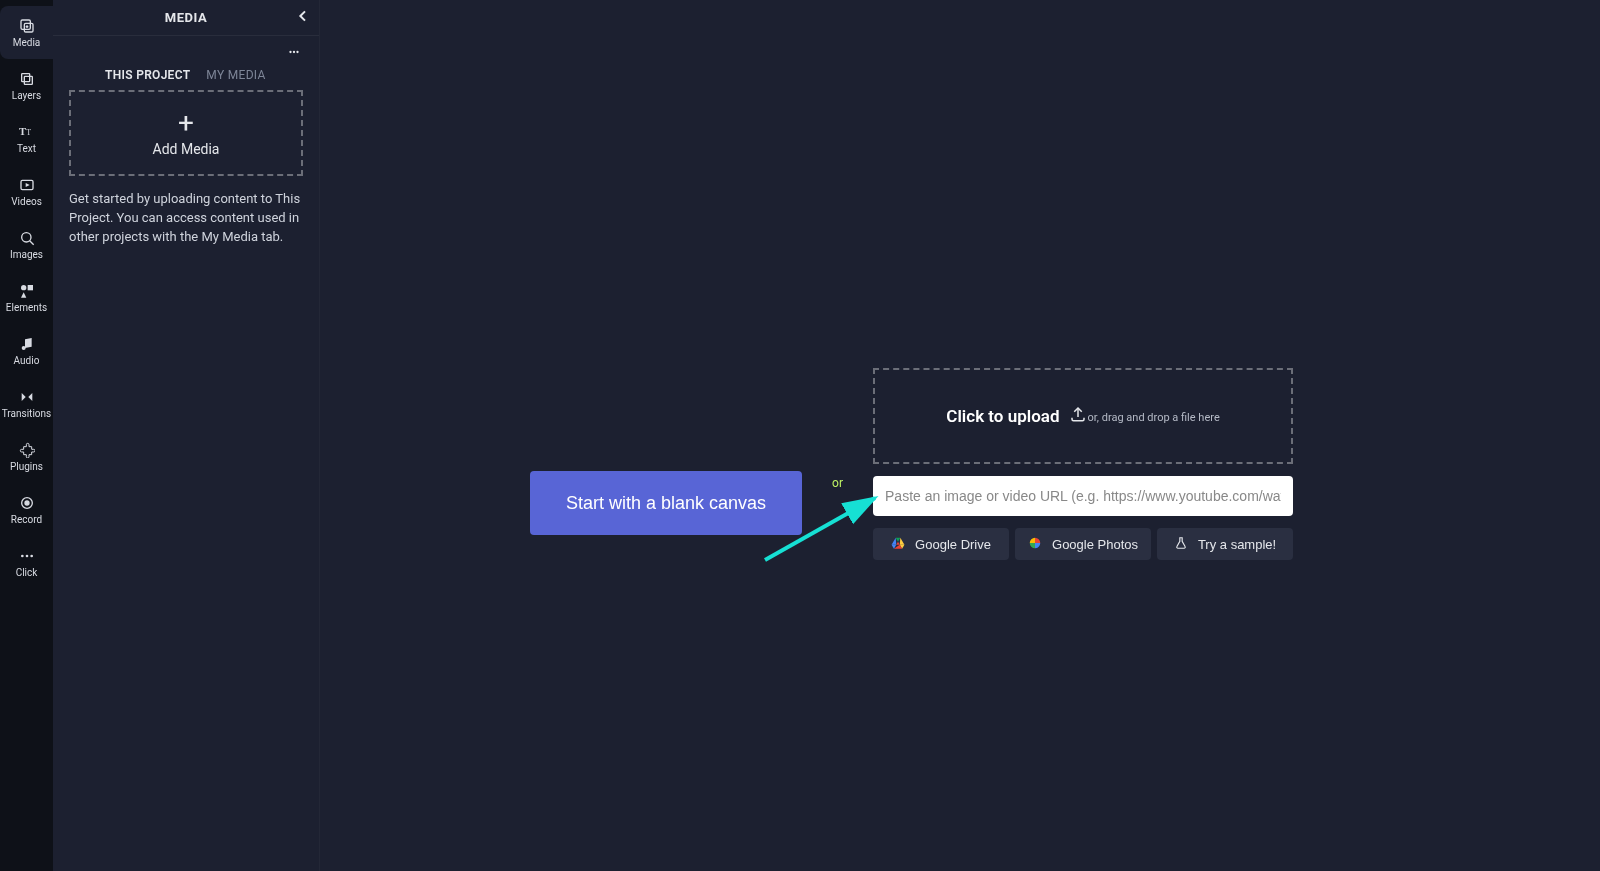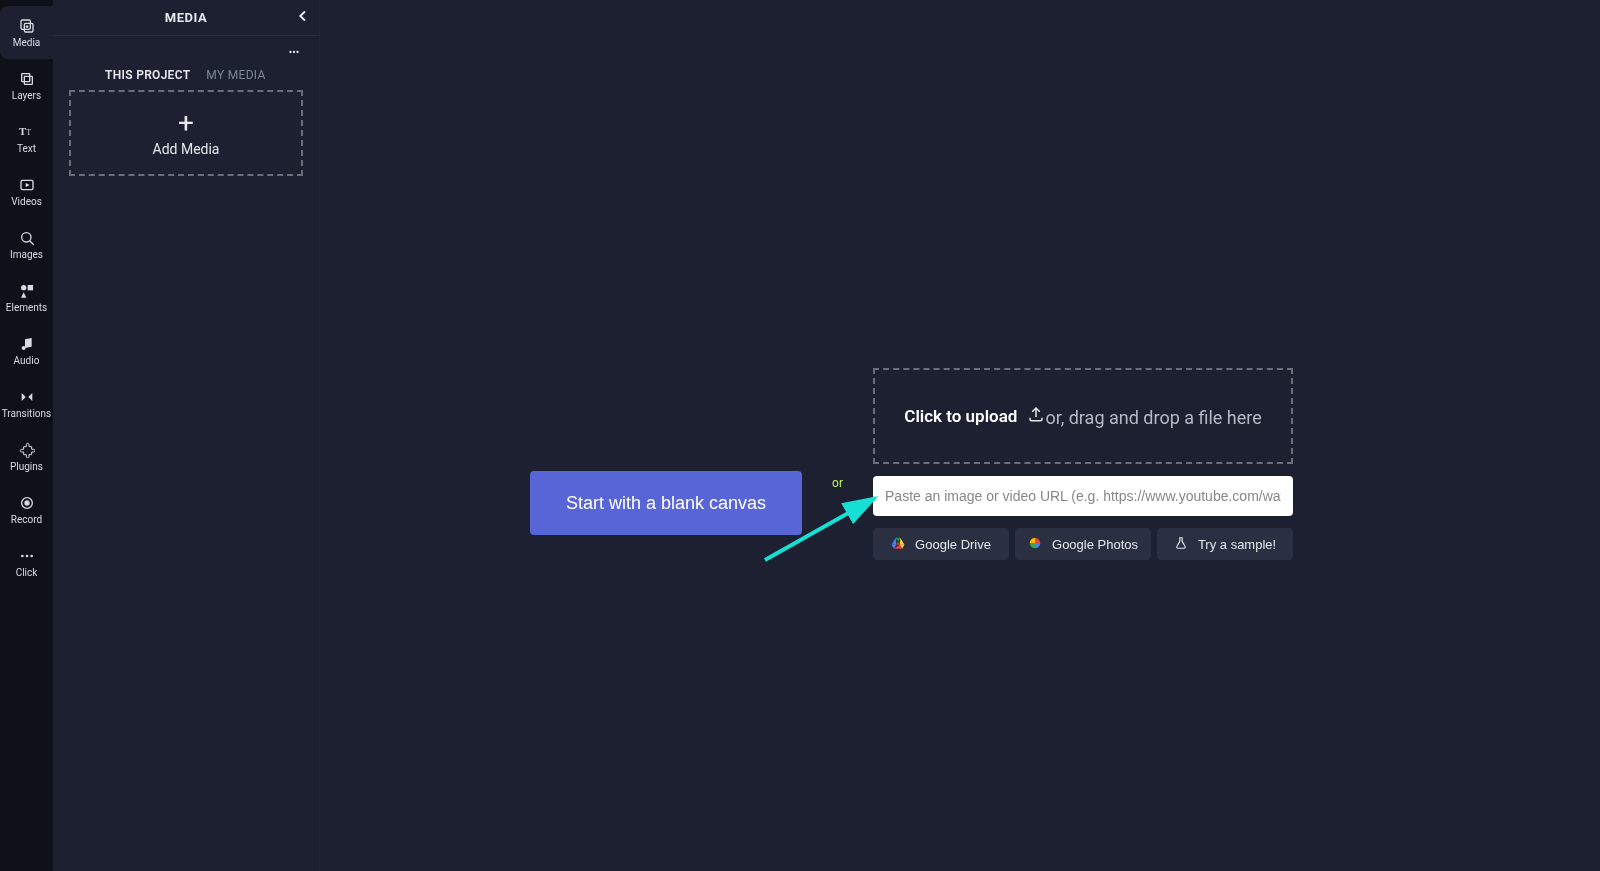"Get started by uploading content" div.panel-help { html: none -> <div>Get started by uploading content to This Project. You can access content used in other projects with the My Media tab.</div> }
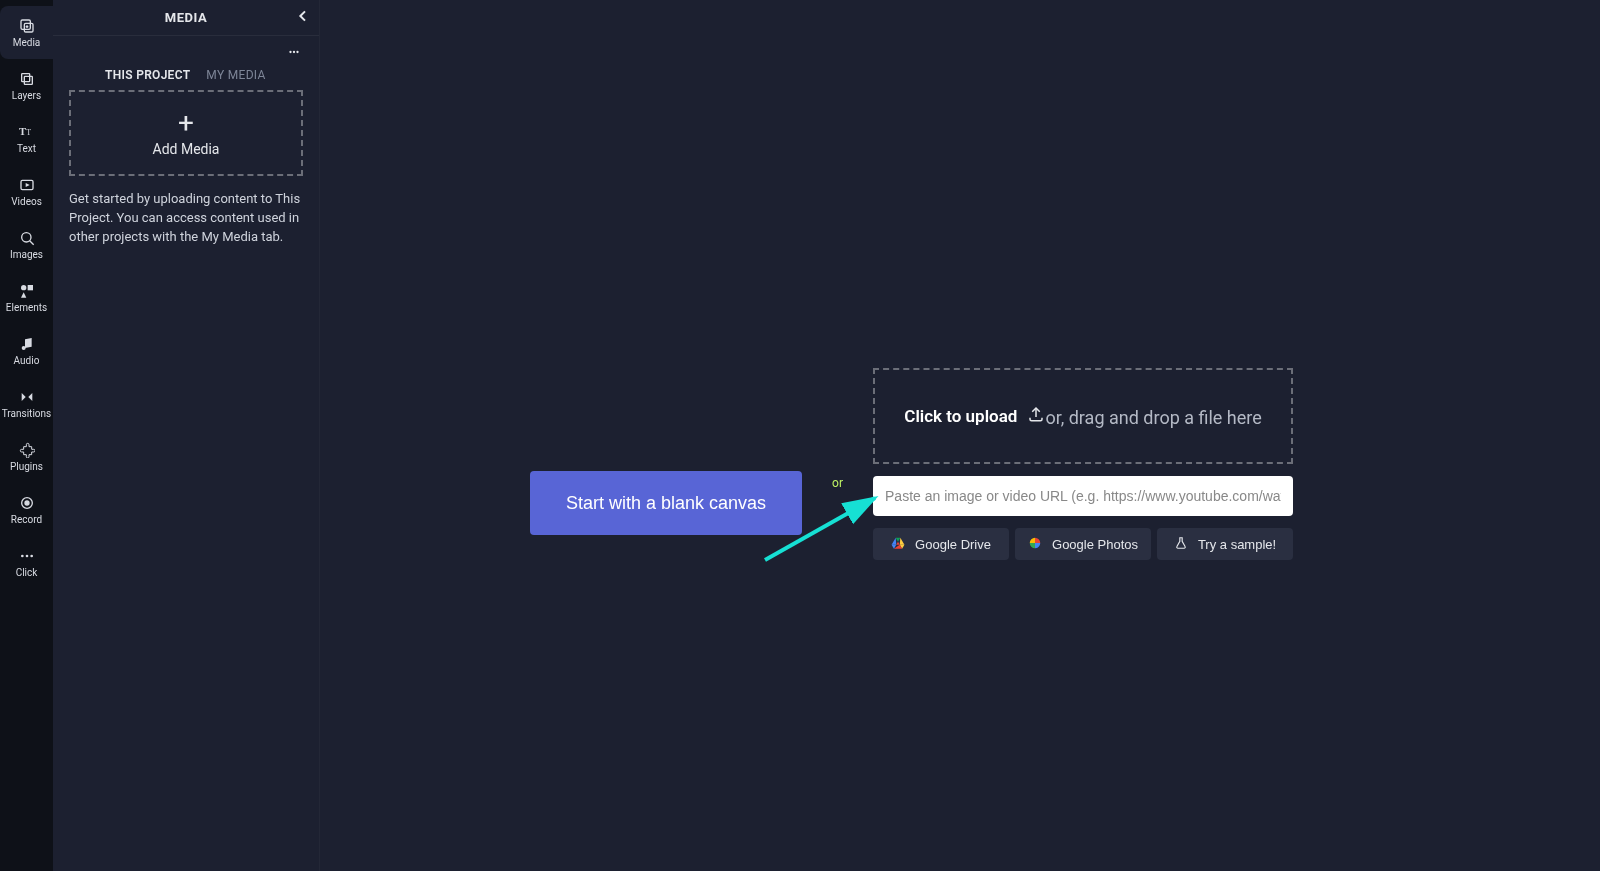"or, drag and drop a" .upload-sub { font-size: 18px -> 11px }
